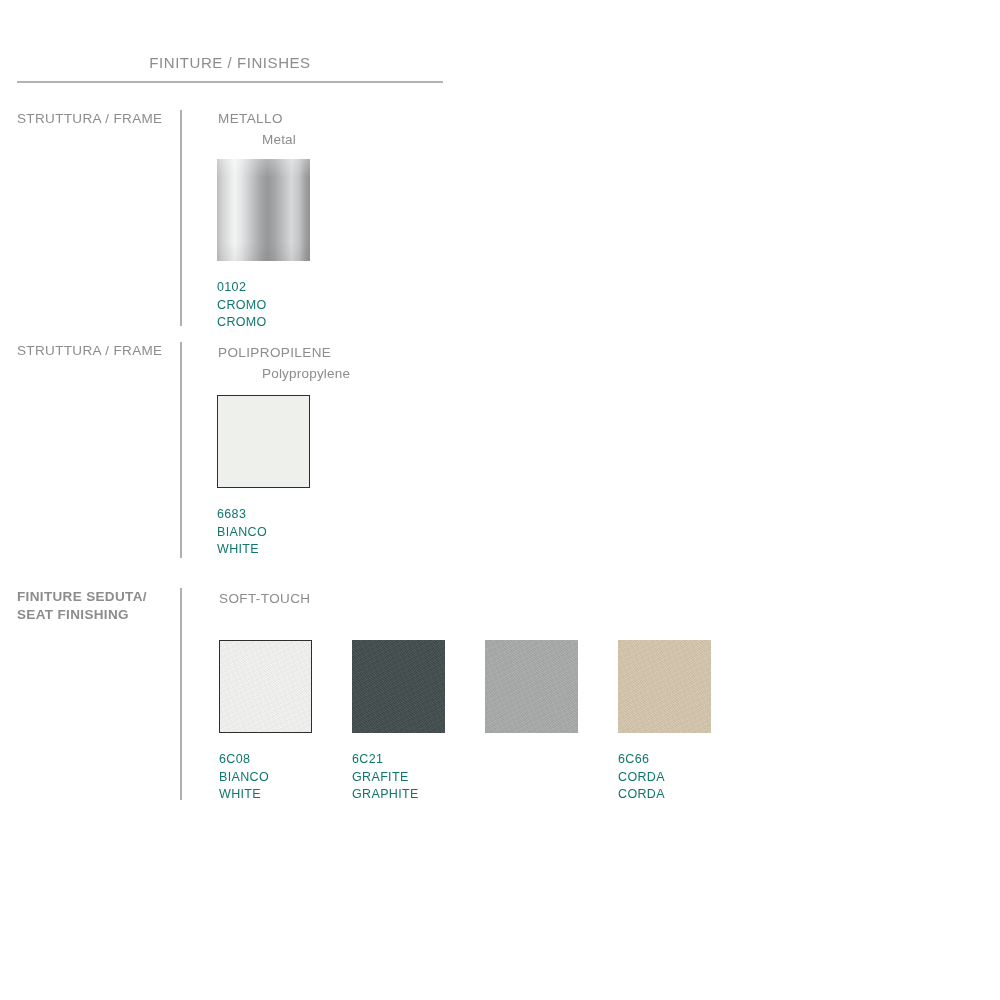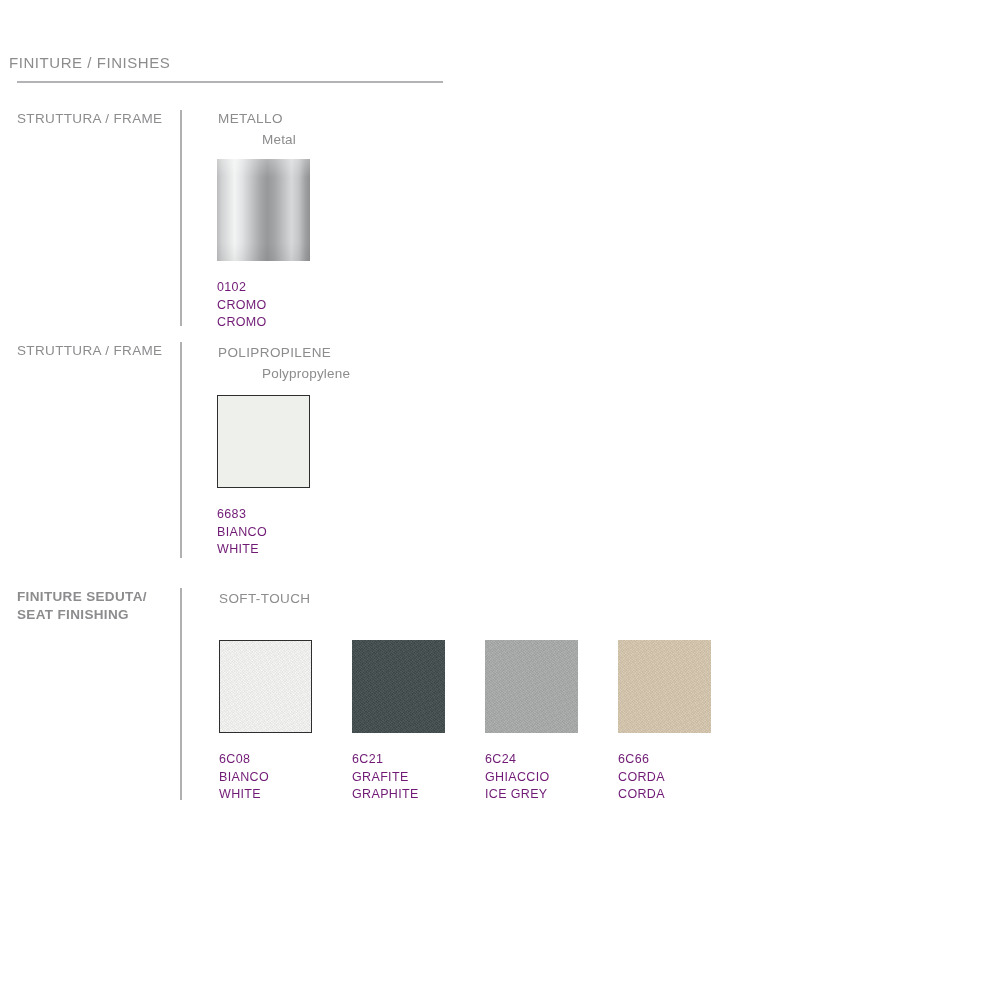"FINITURE / FINISHES" .page-header { left: 9px -> 17px; text-align: none -> center }
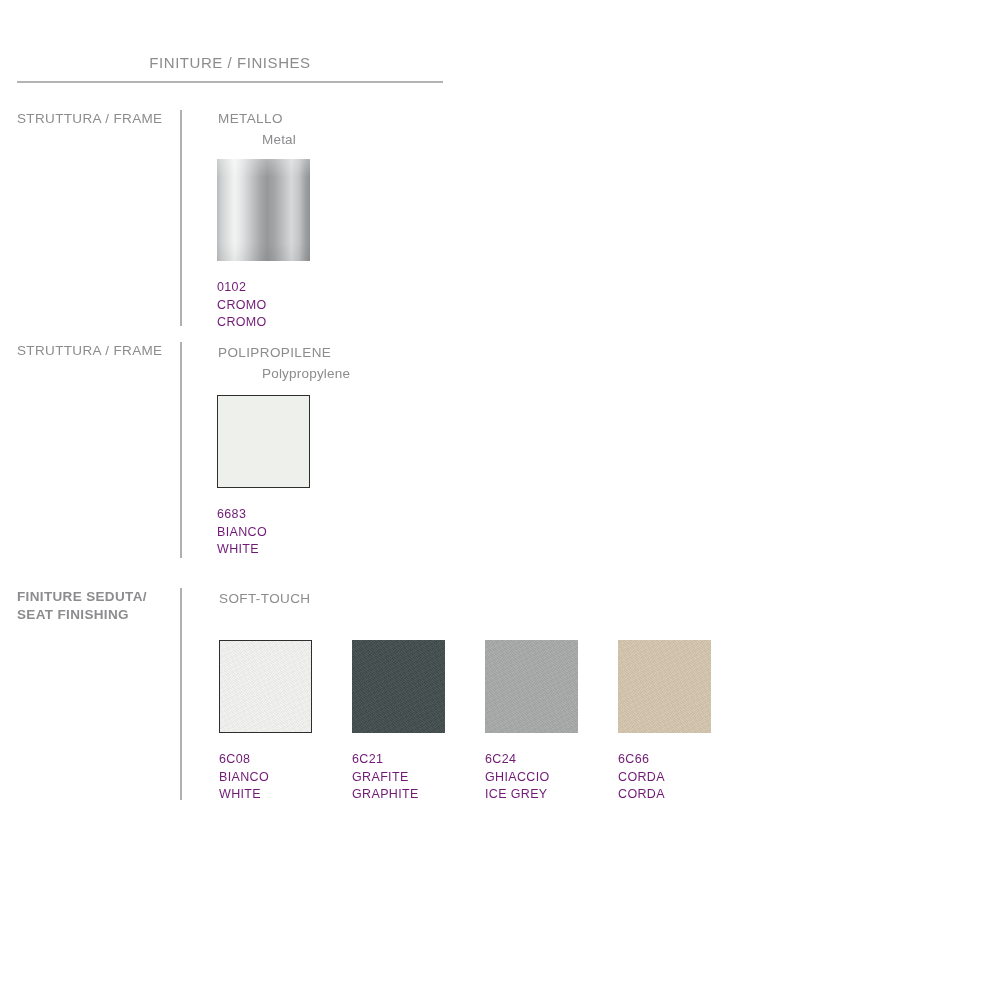"0102" .swatch-caption { color: #701a75 -> #0f766e }
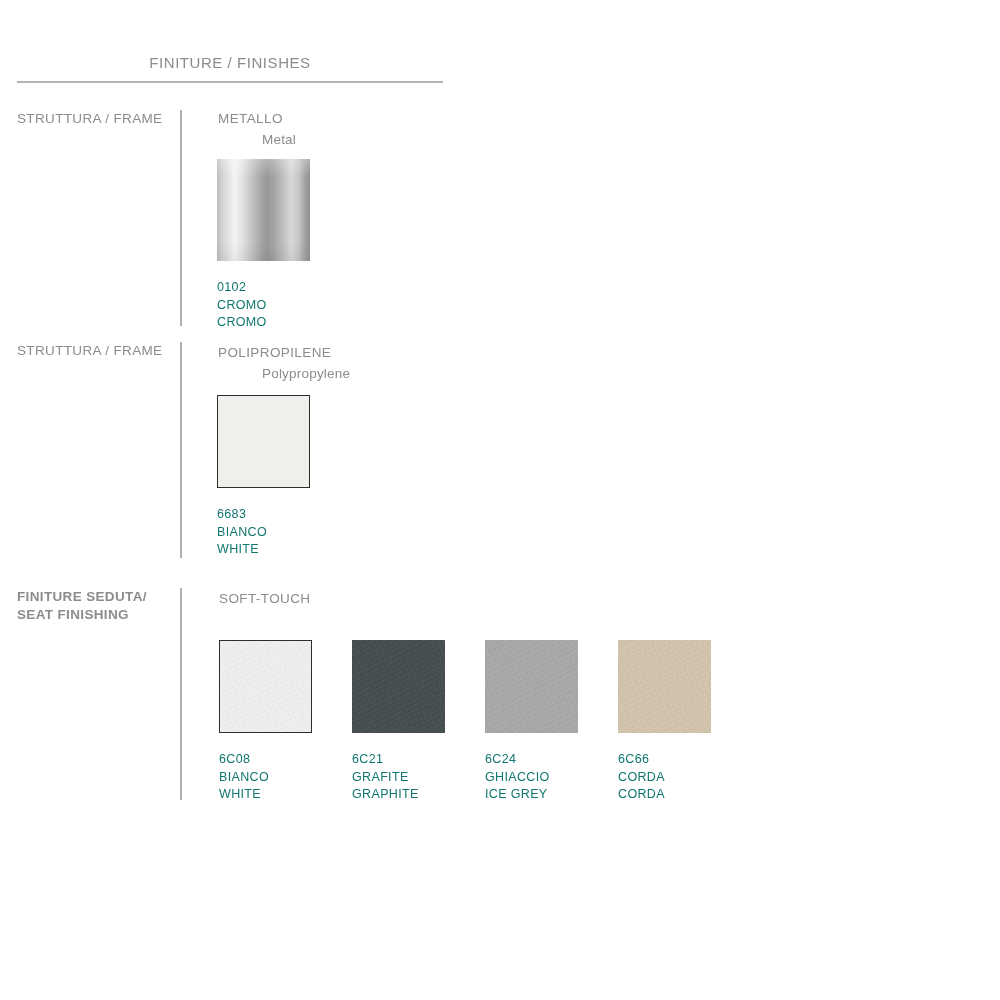"6C24" div.swatch-caption { html: <div> <span>6C24</span> <span>GHIACCIO</span> <span>ICE GREY</span> </div> -> none }
